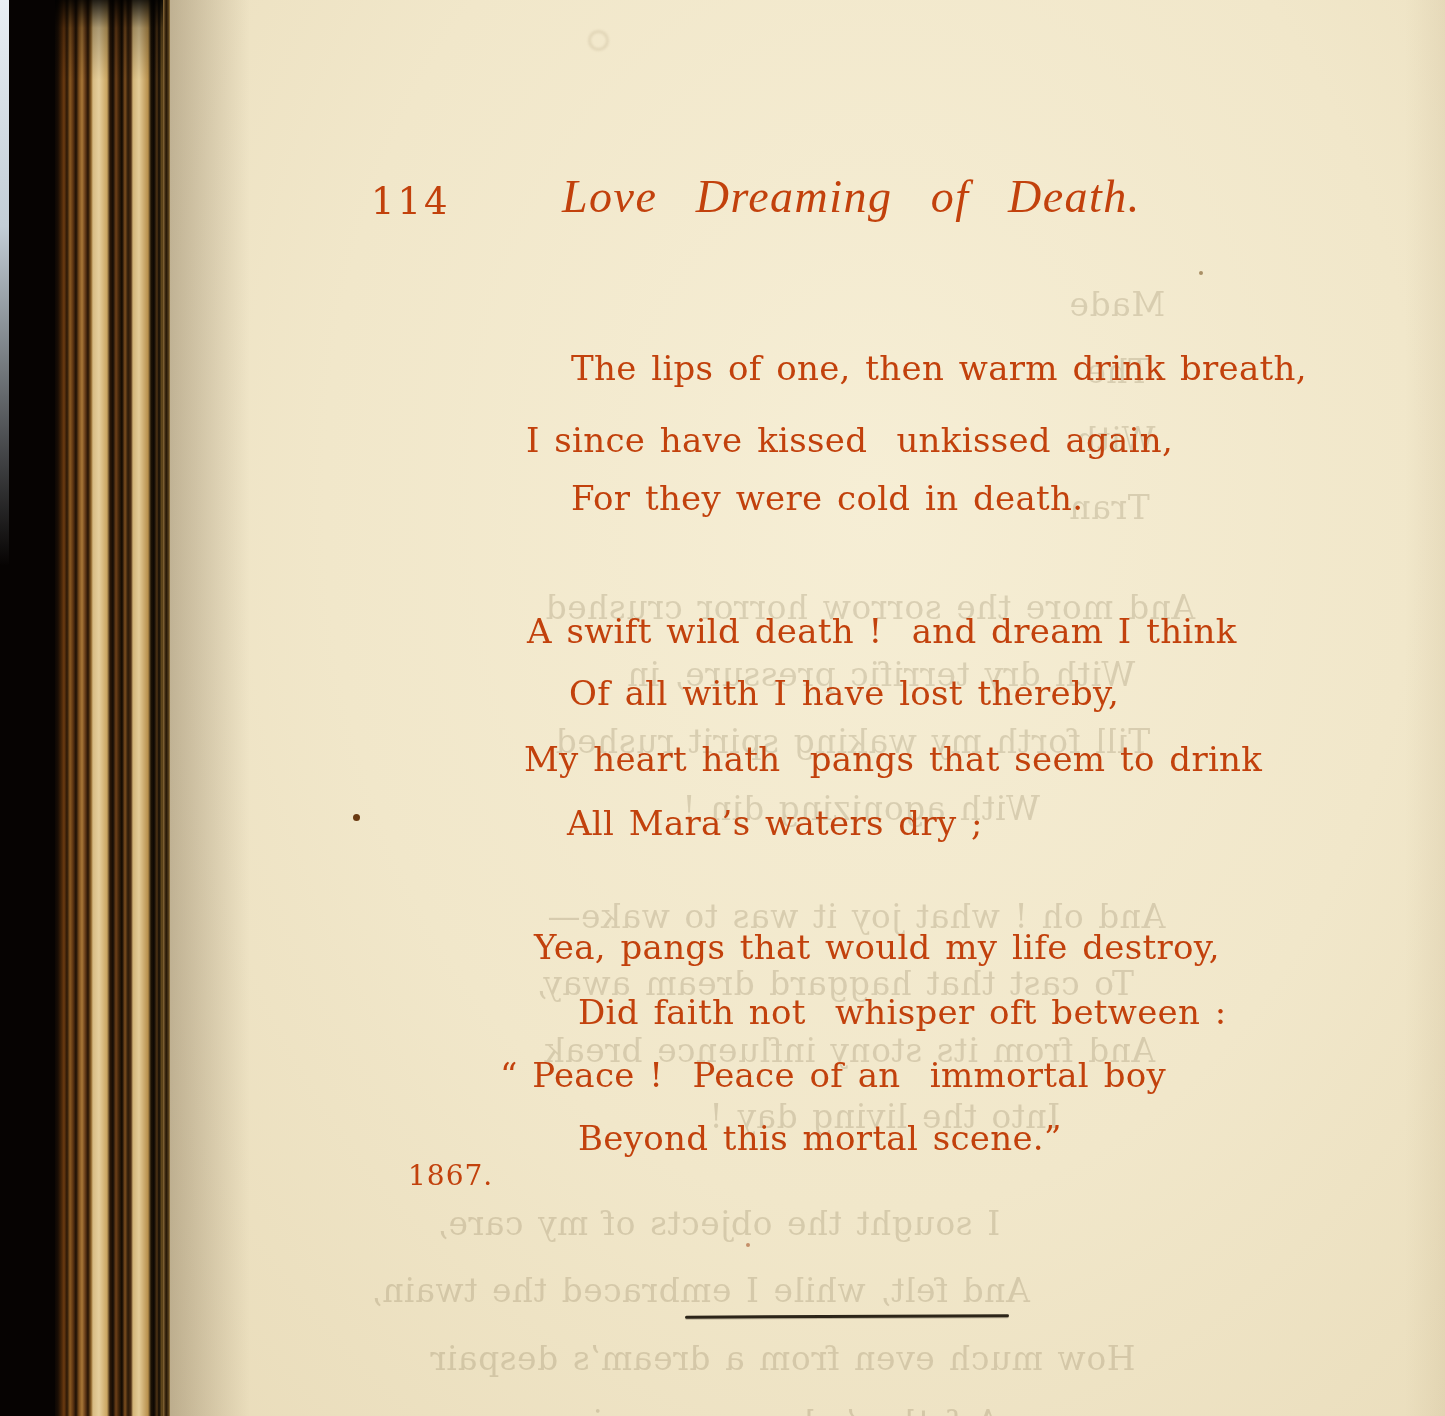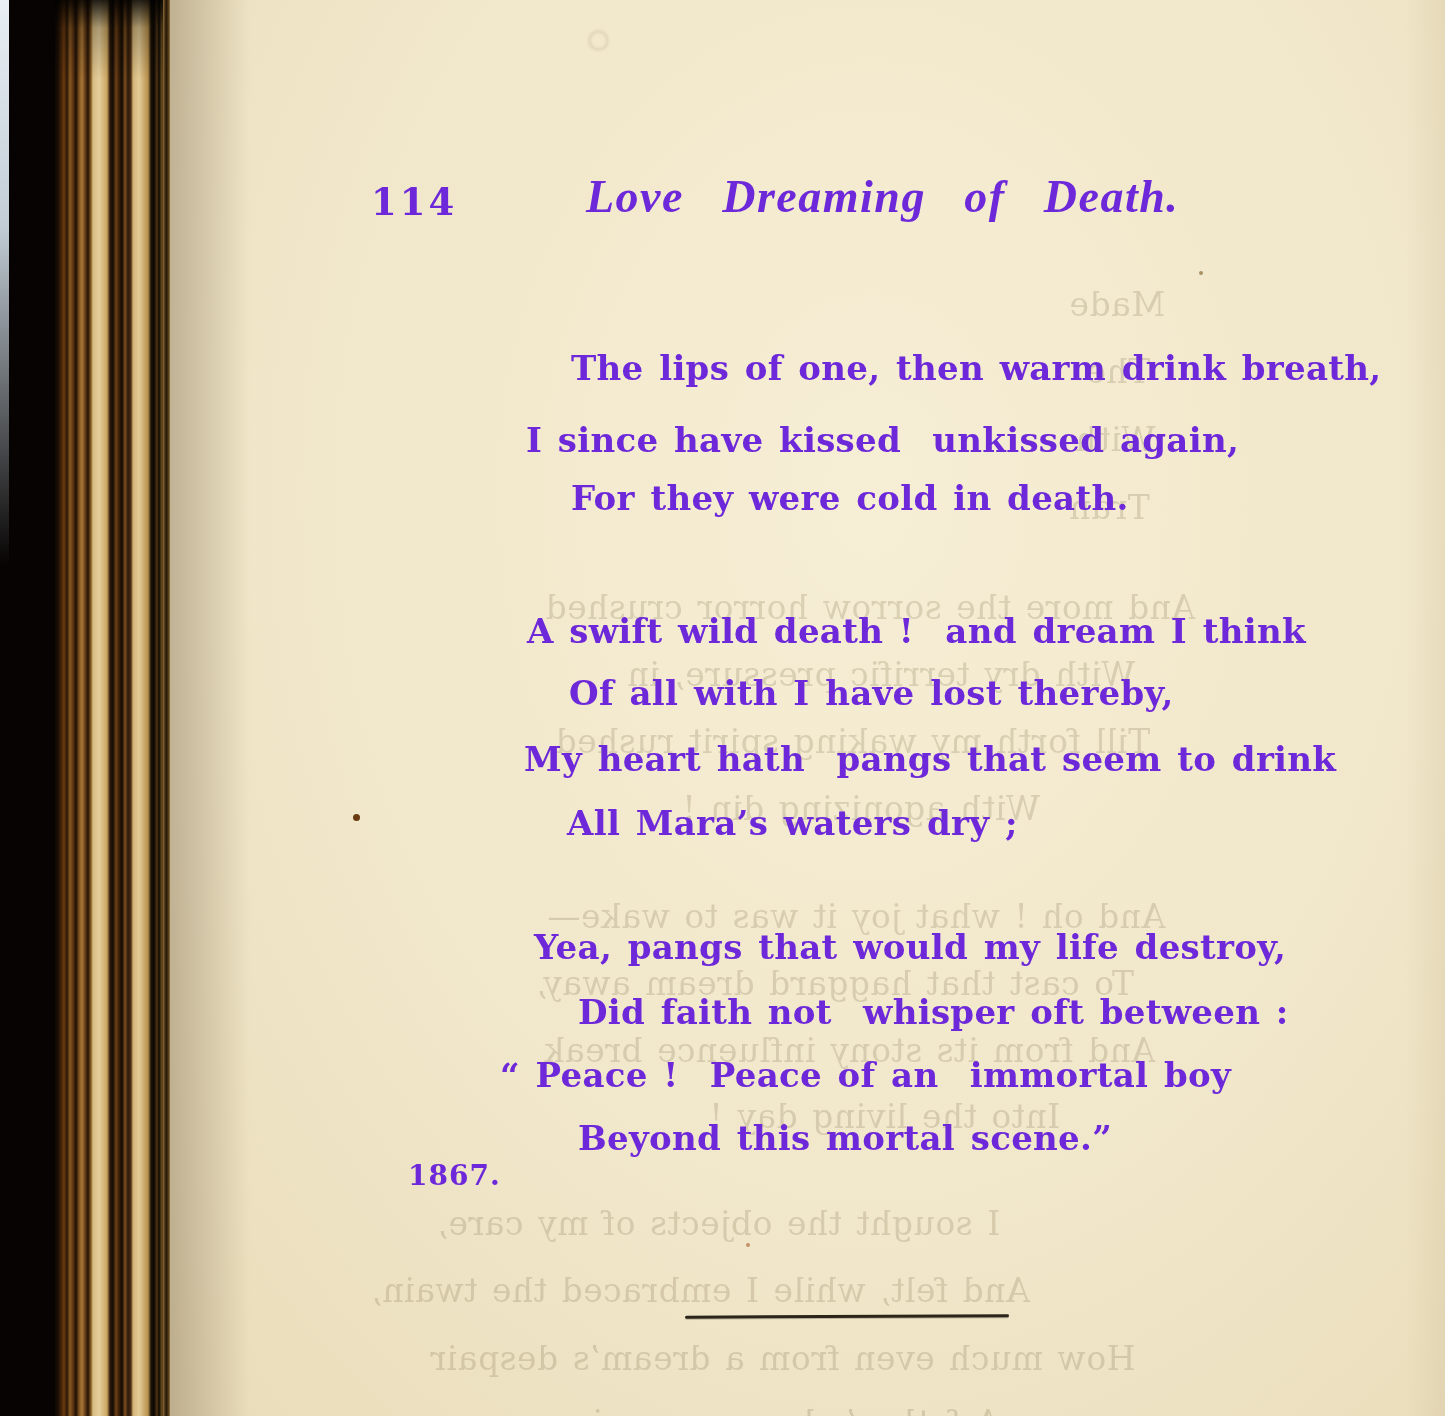"114" .ink { color: #6d28d9 -> #c2410c; font-weight: bold -> none }
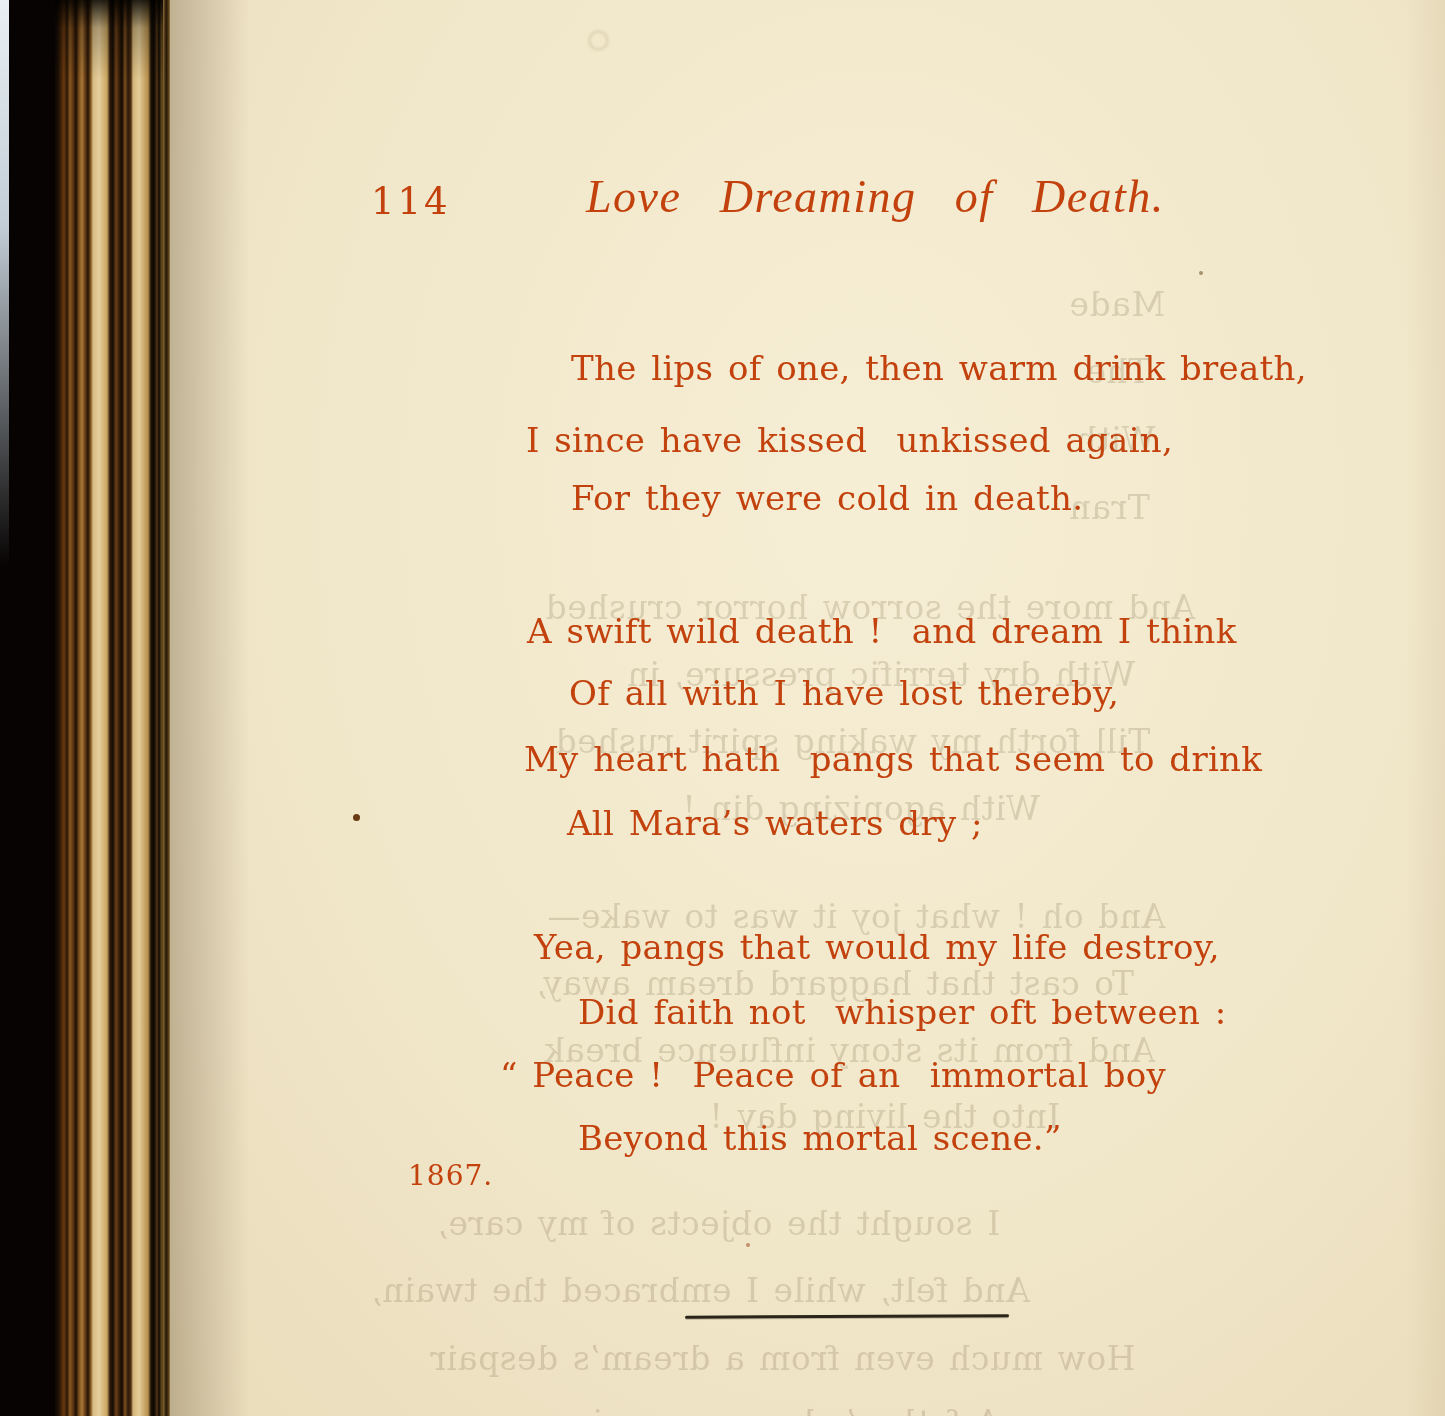"Love Dreaming of Death." .header-title { margin-left: 24px -> none }
